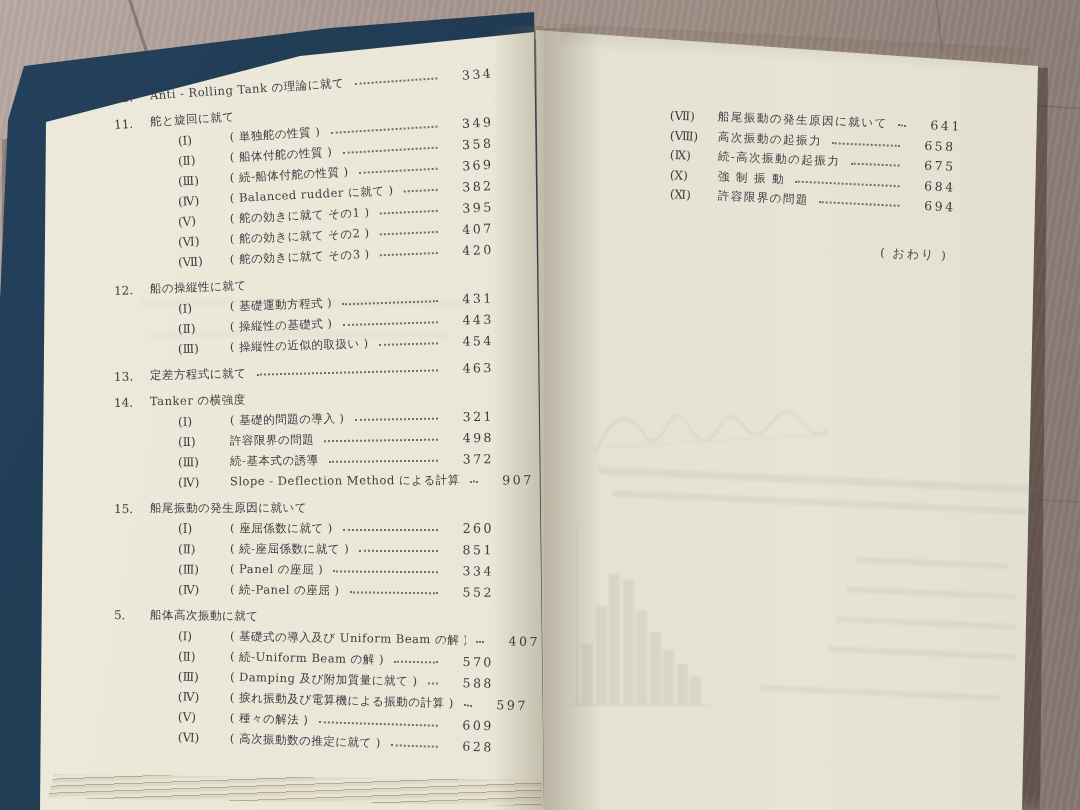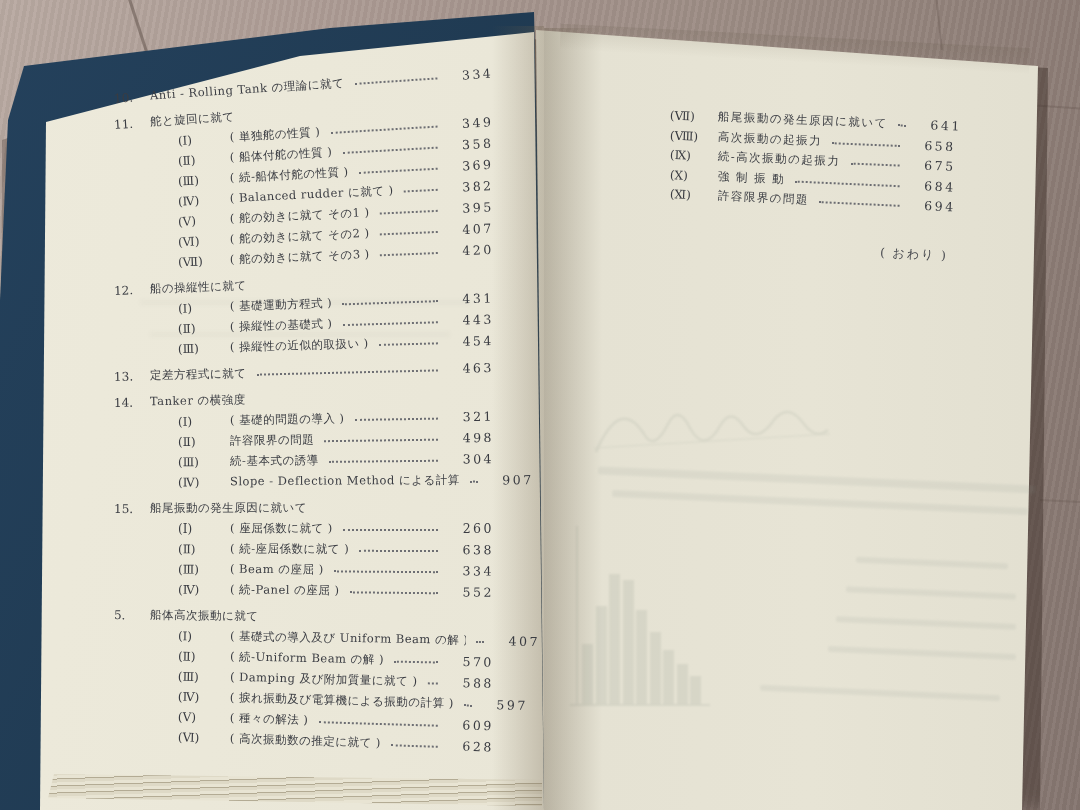"304" span.pg { text: 304 -> 372 }
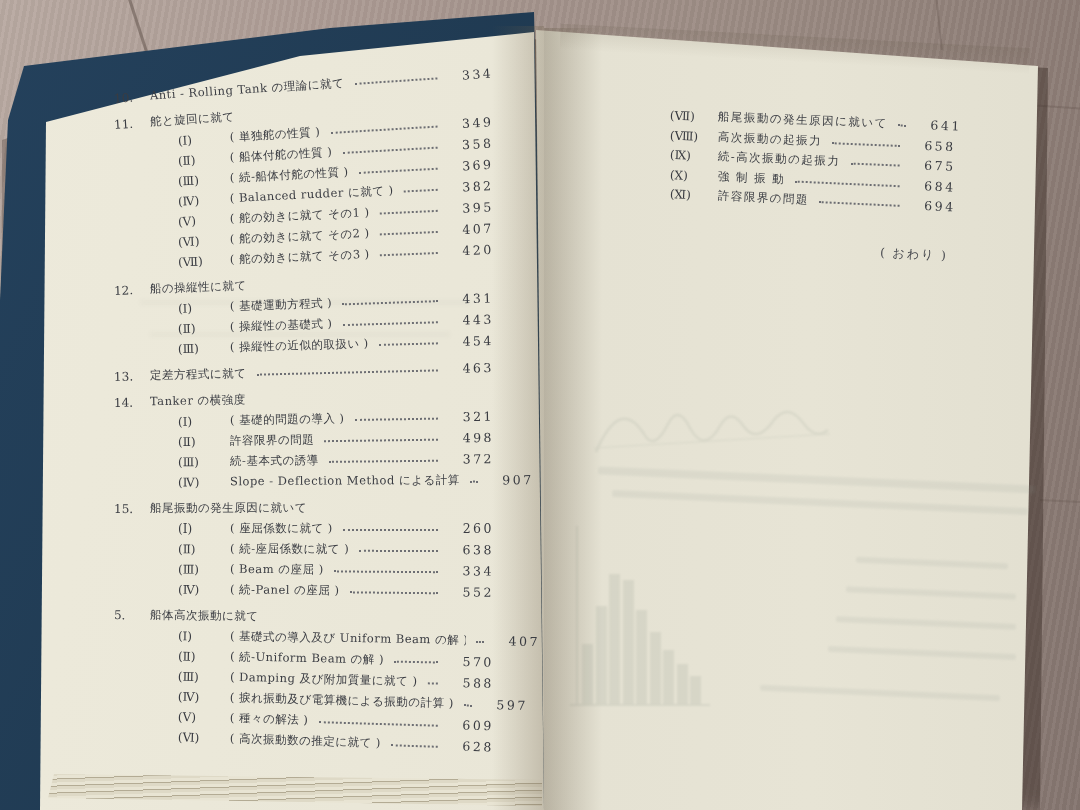"638" span.pg { text: 638 -> 851 }
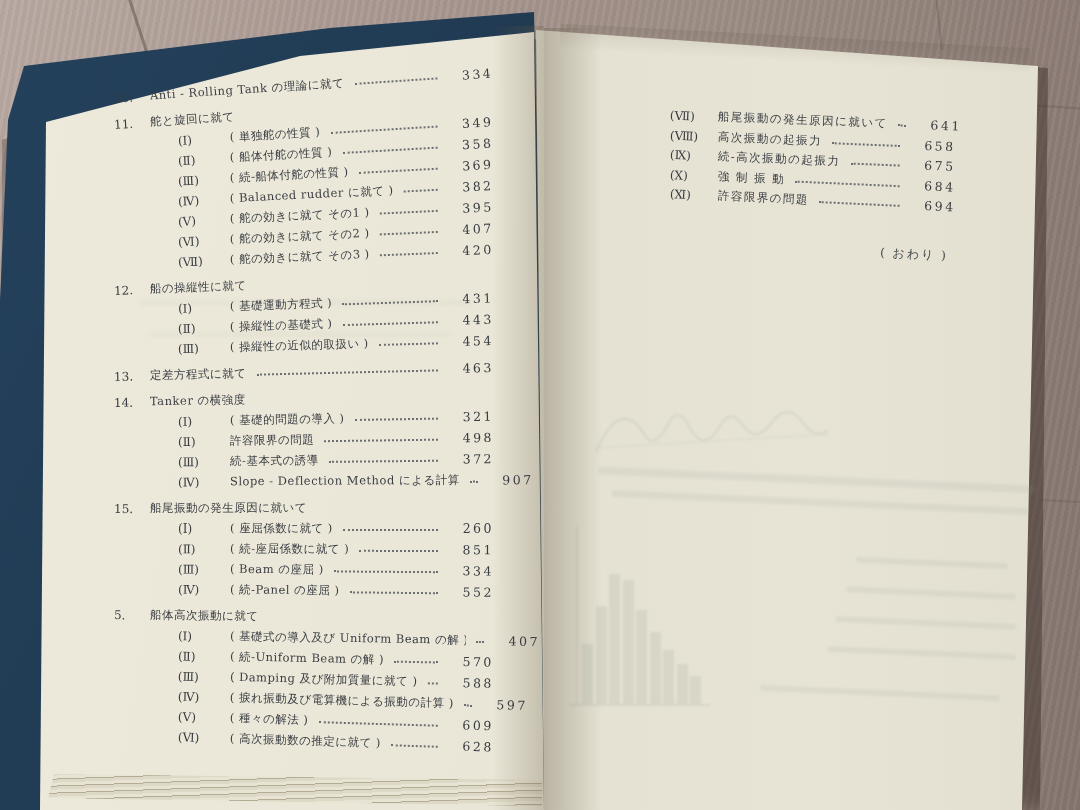"( Beam の座屈 )" span.lbl { text: Beam -> Panel }
